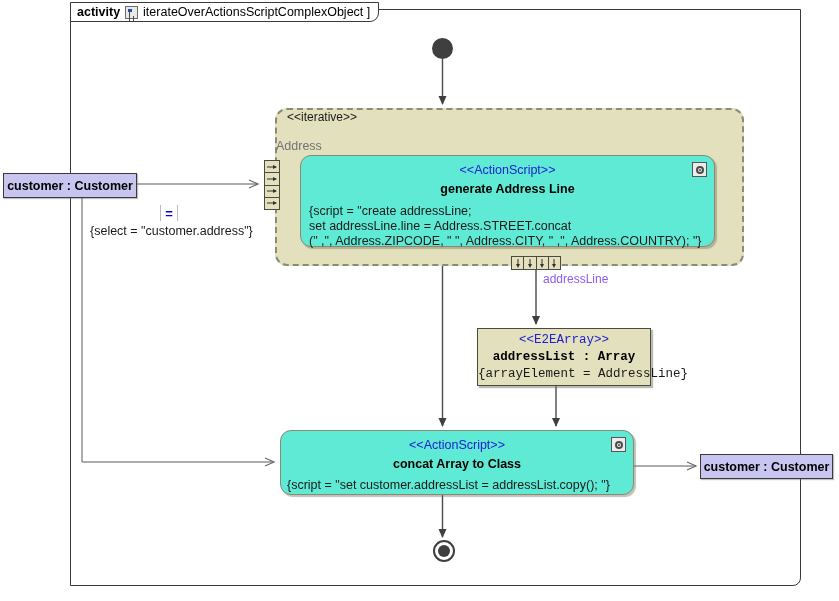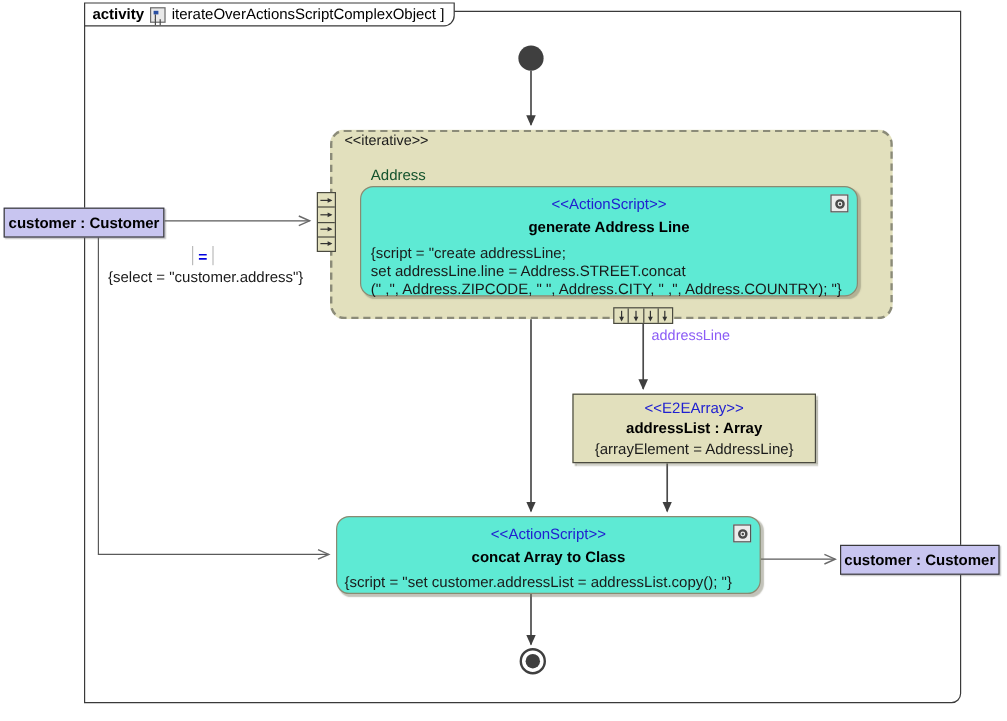"Address" #address-label { color: #14532d -> #737373; left: 309px -> 276px }
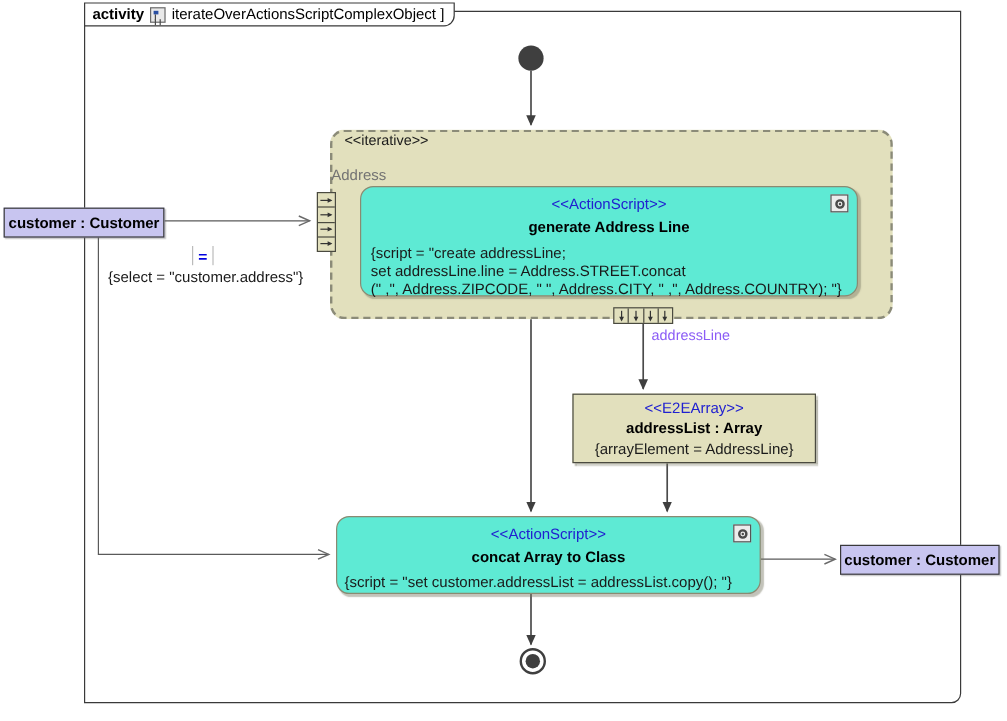"<<E2EArray>>" #address-list { font-family: none -> Liberation Mono, monospace; width: 203px -> 174px }
